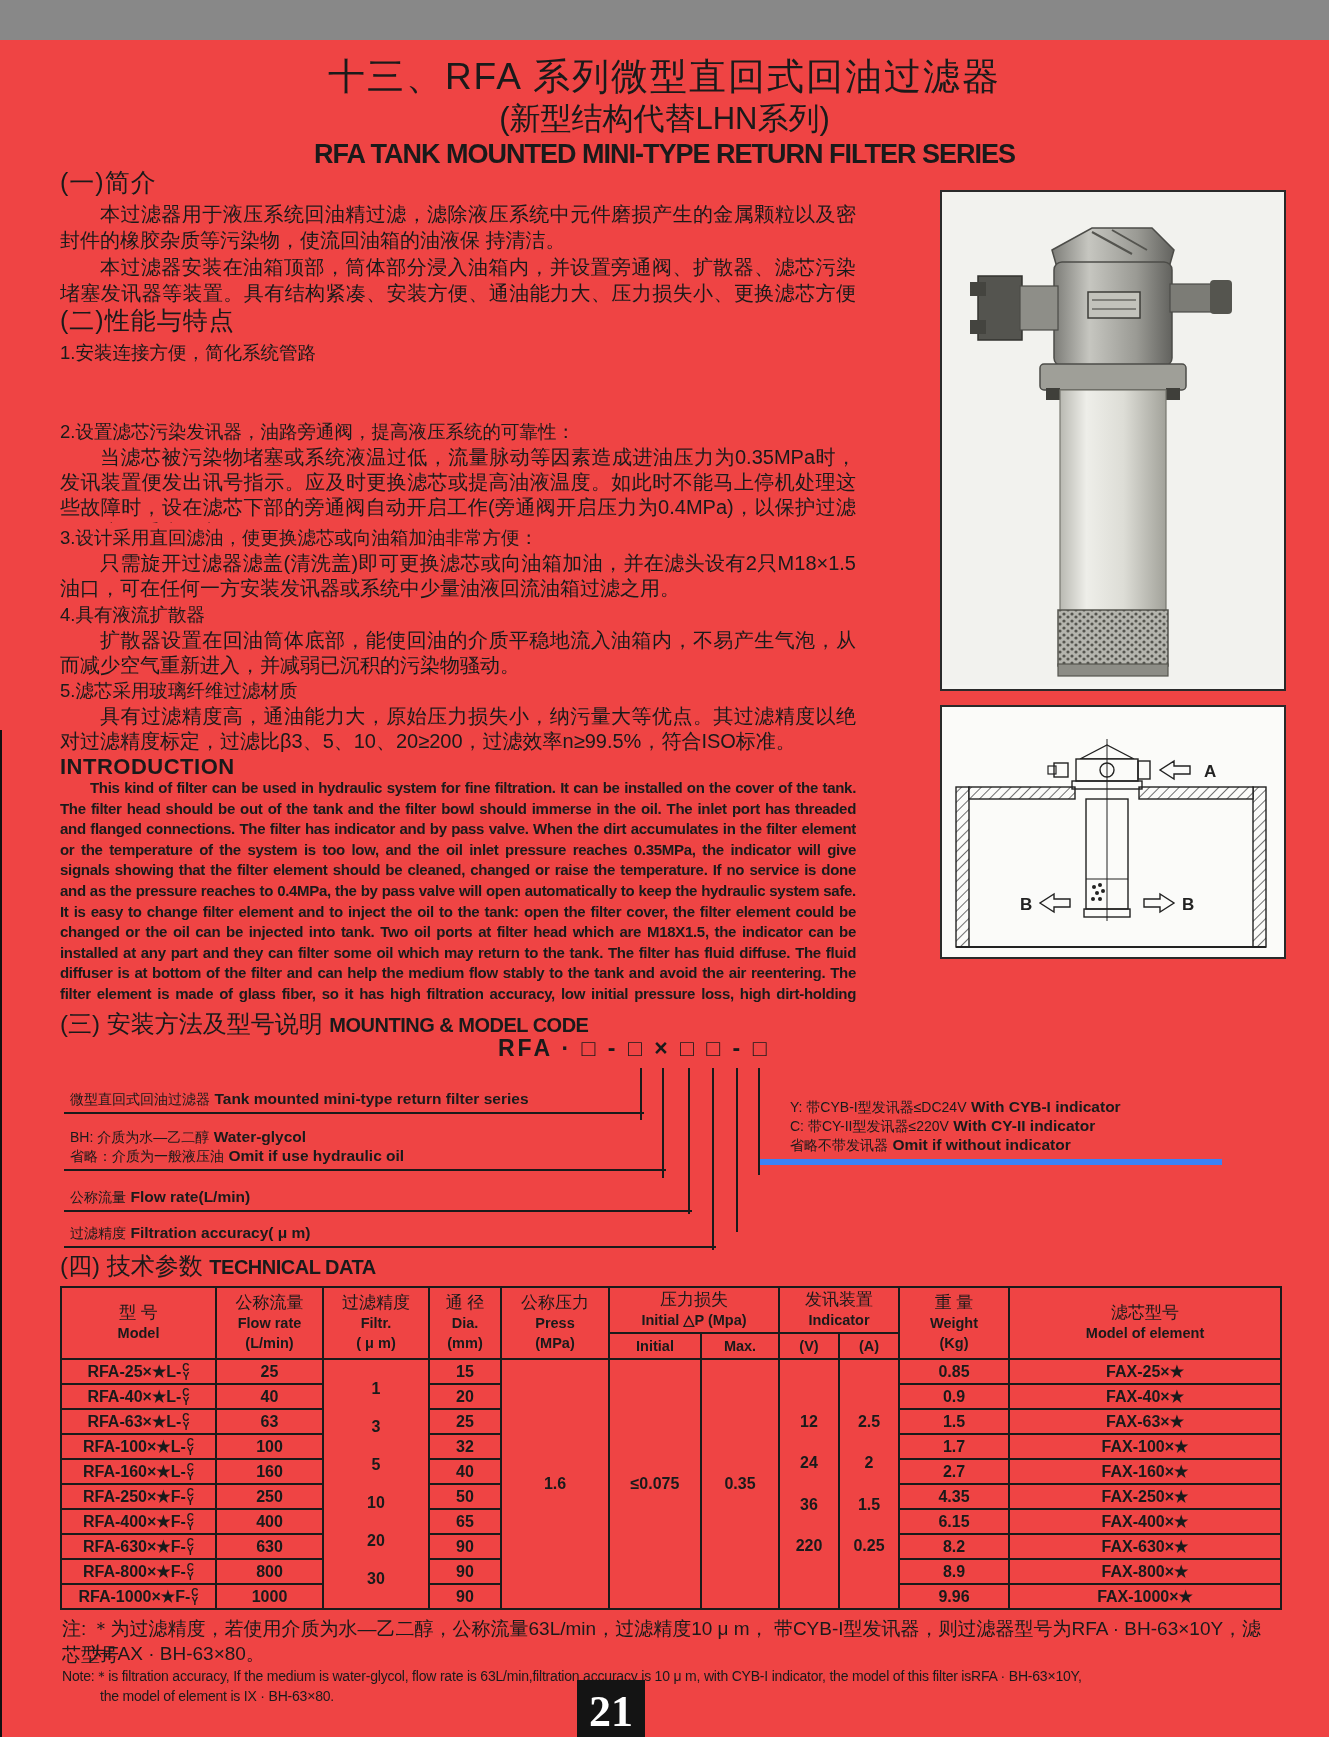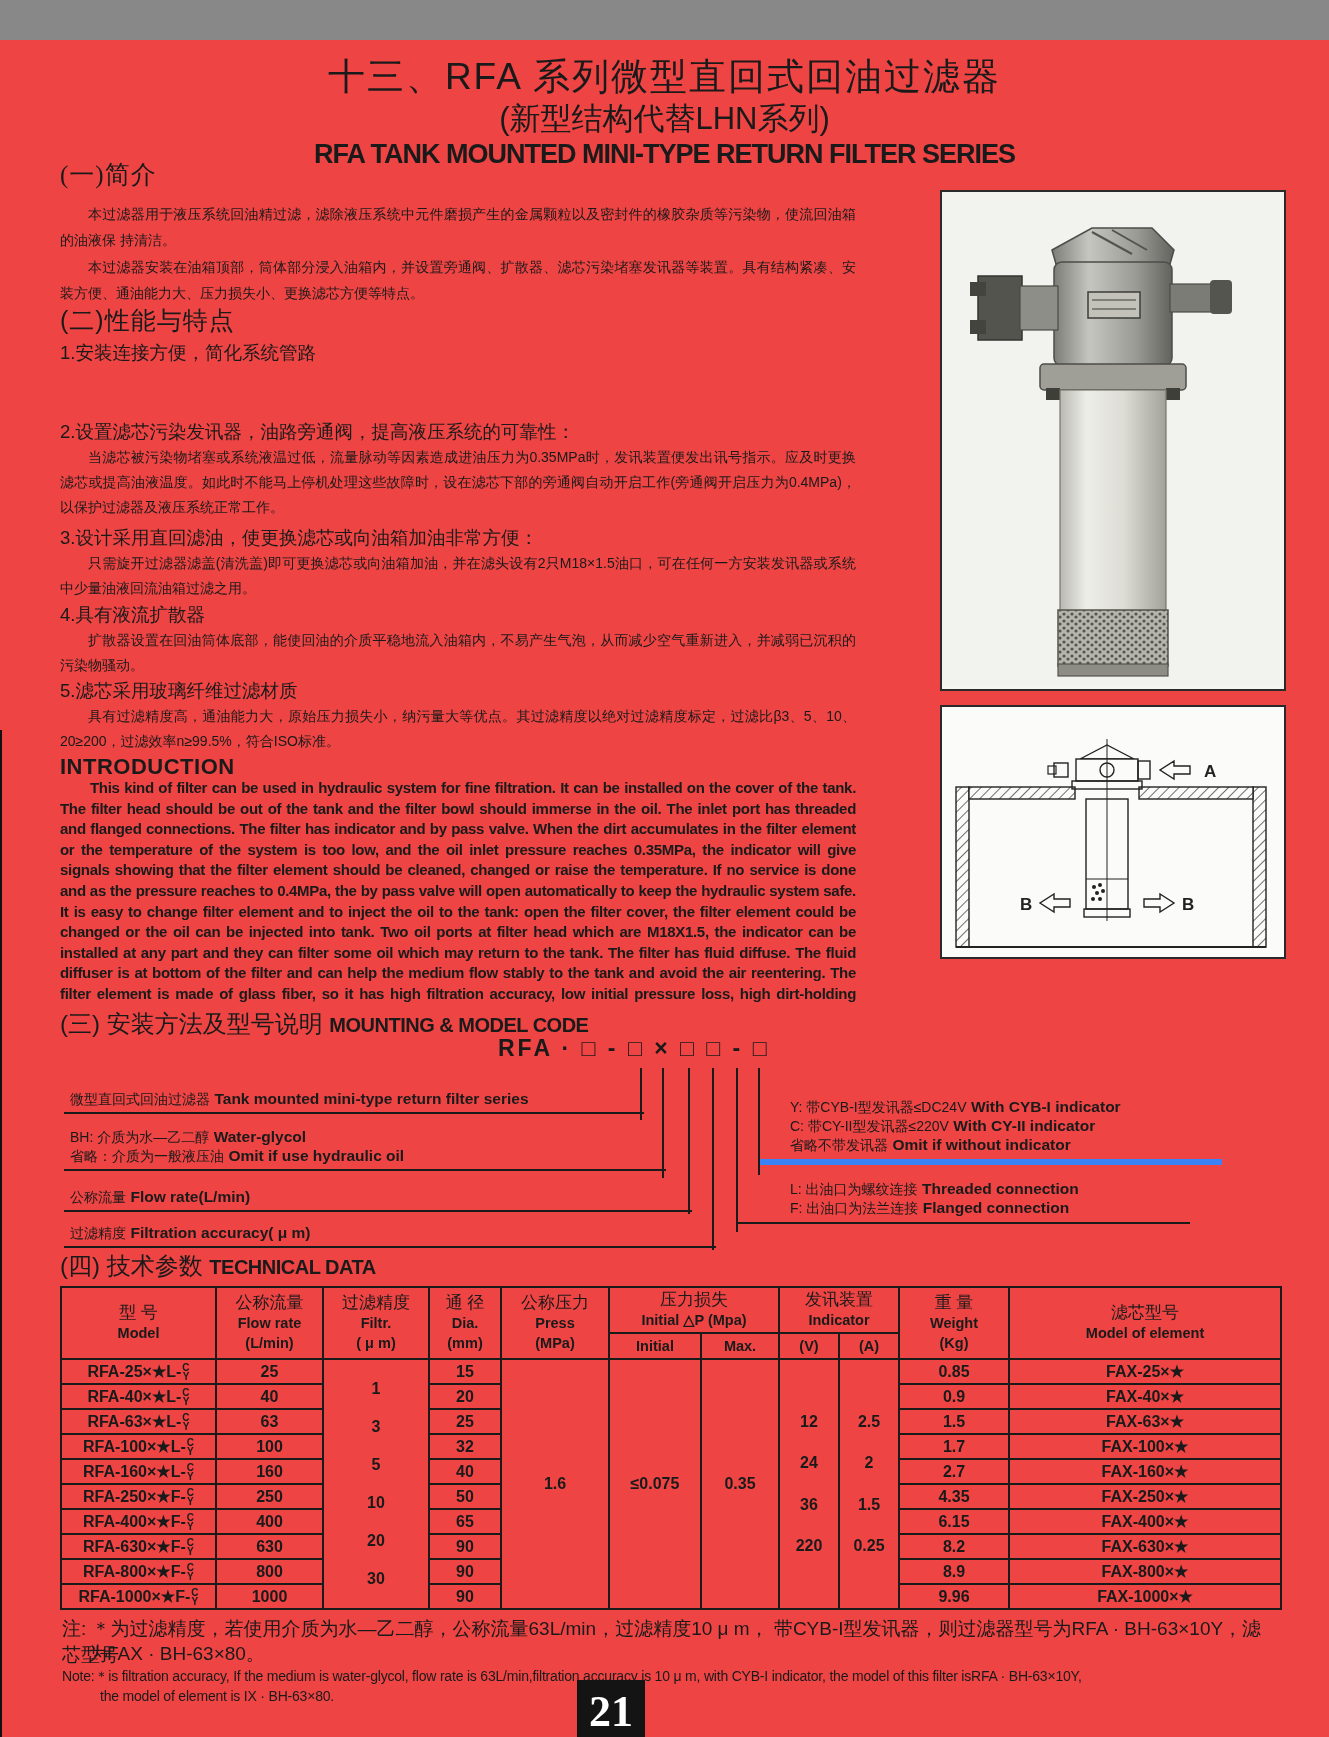"(一)简介" div.abs { font-family: Liberation Serif, serif -> none; top: 118px -> 126px }
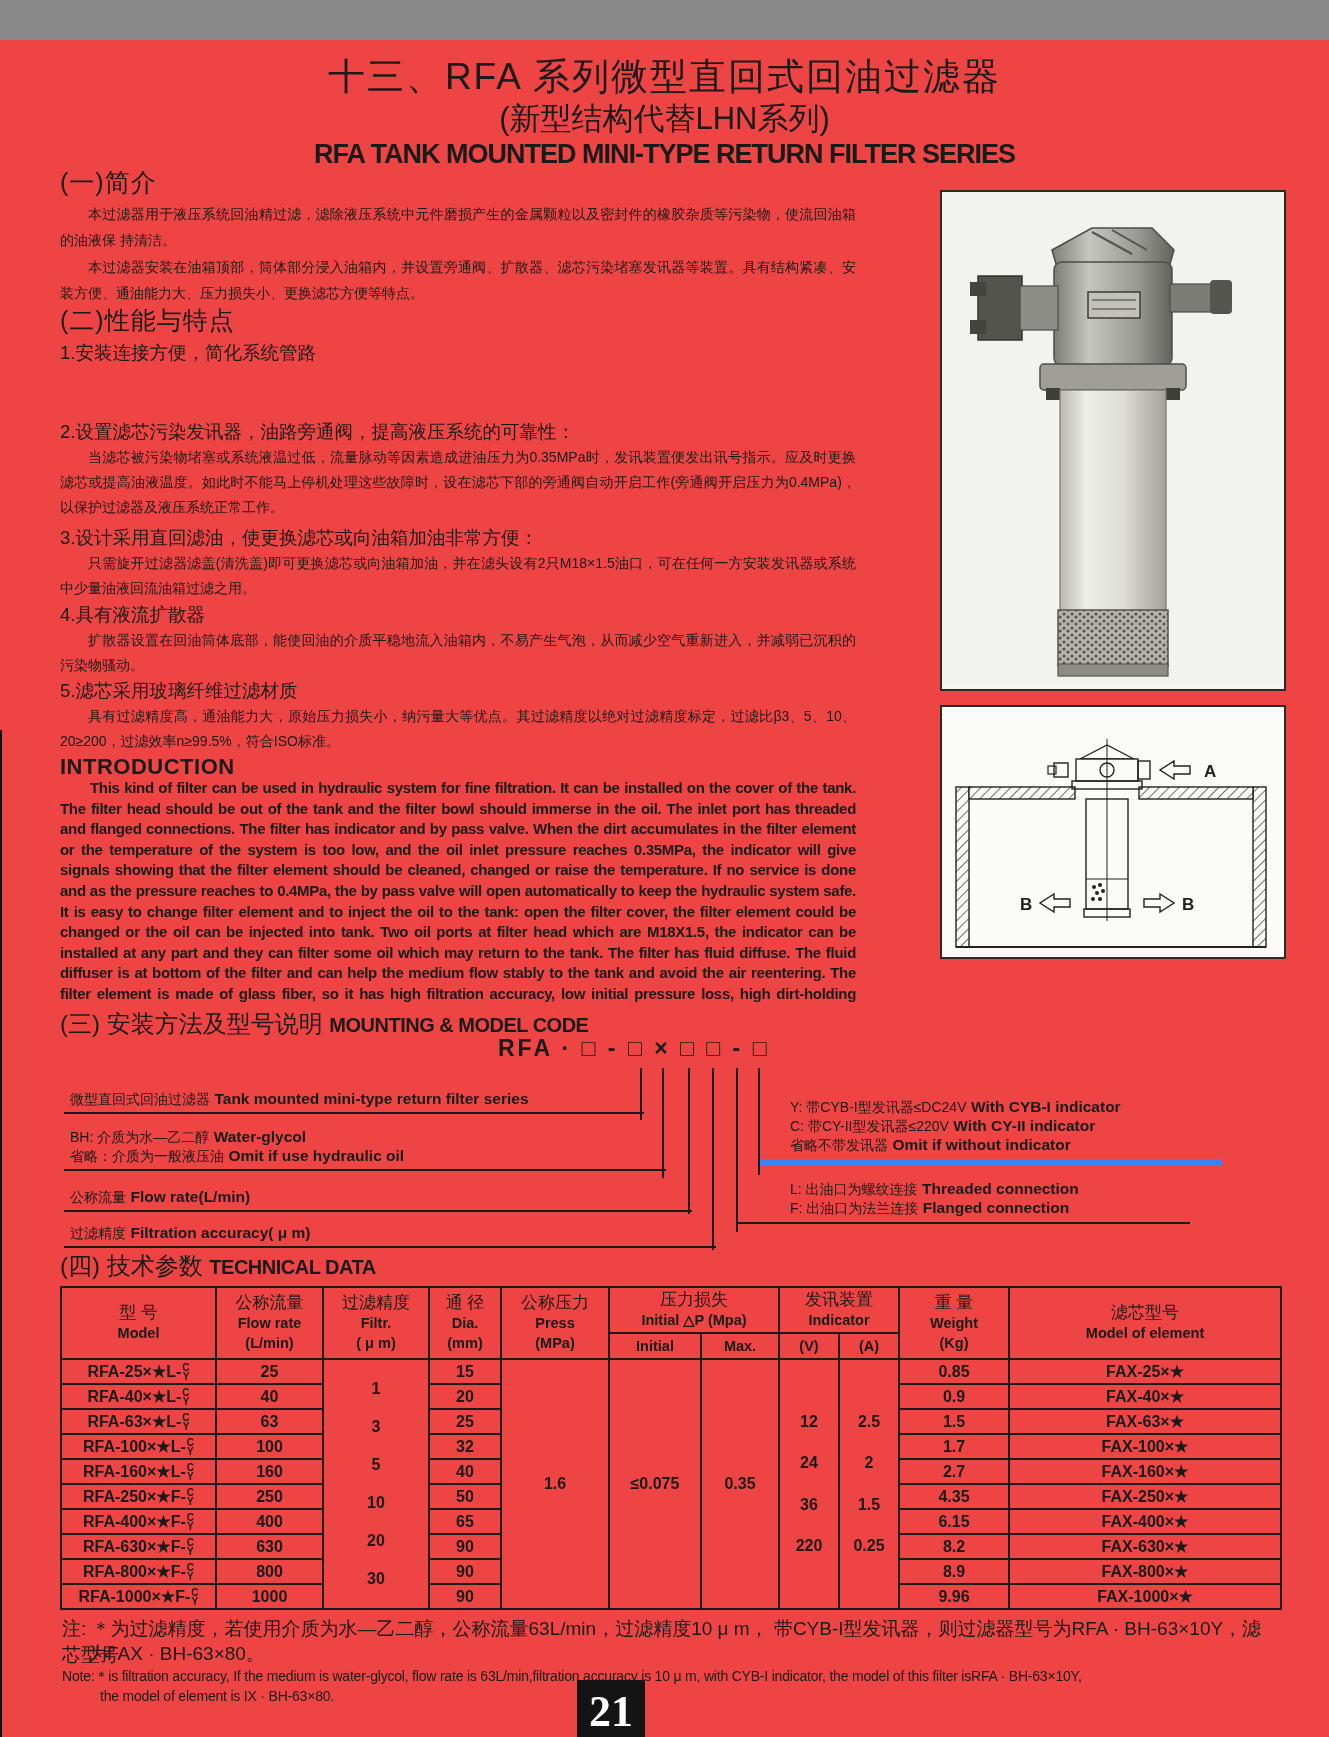"本过滤器用于液压系统回油精过滤，滤除液压系统中元件磨损产生的金属颗粒以及密封件的" .bd { font-size: 14px -> 20px }
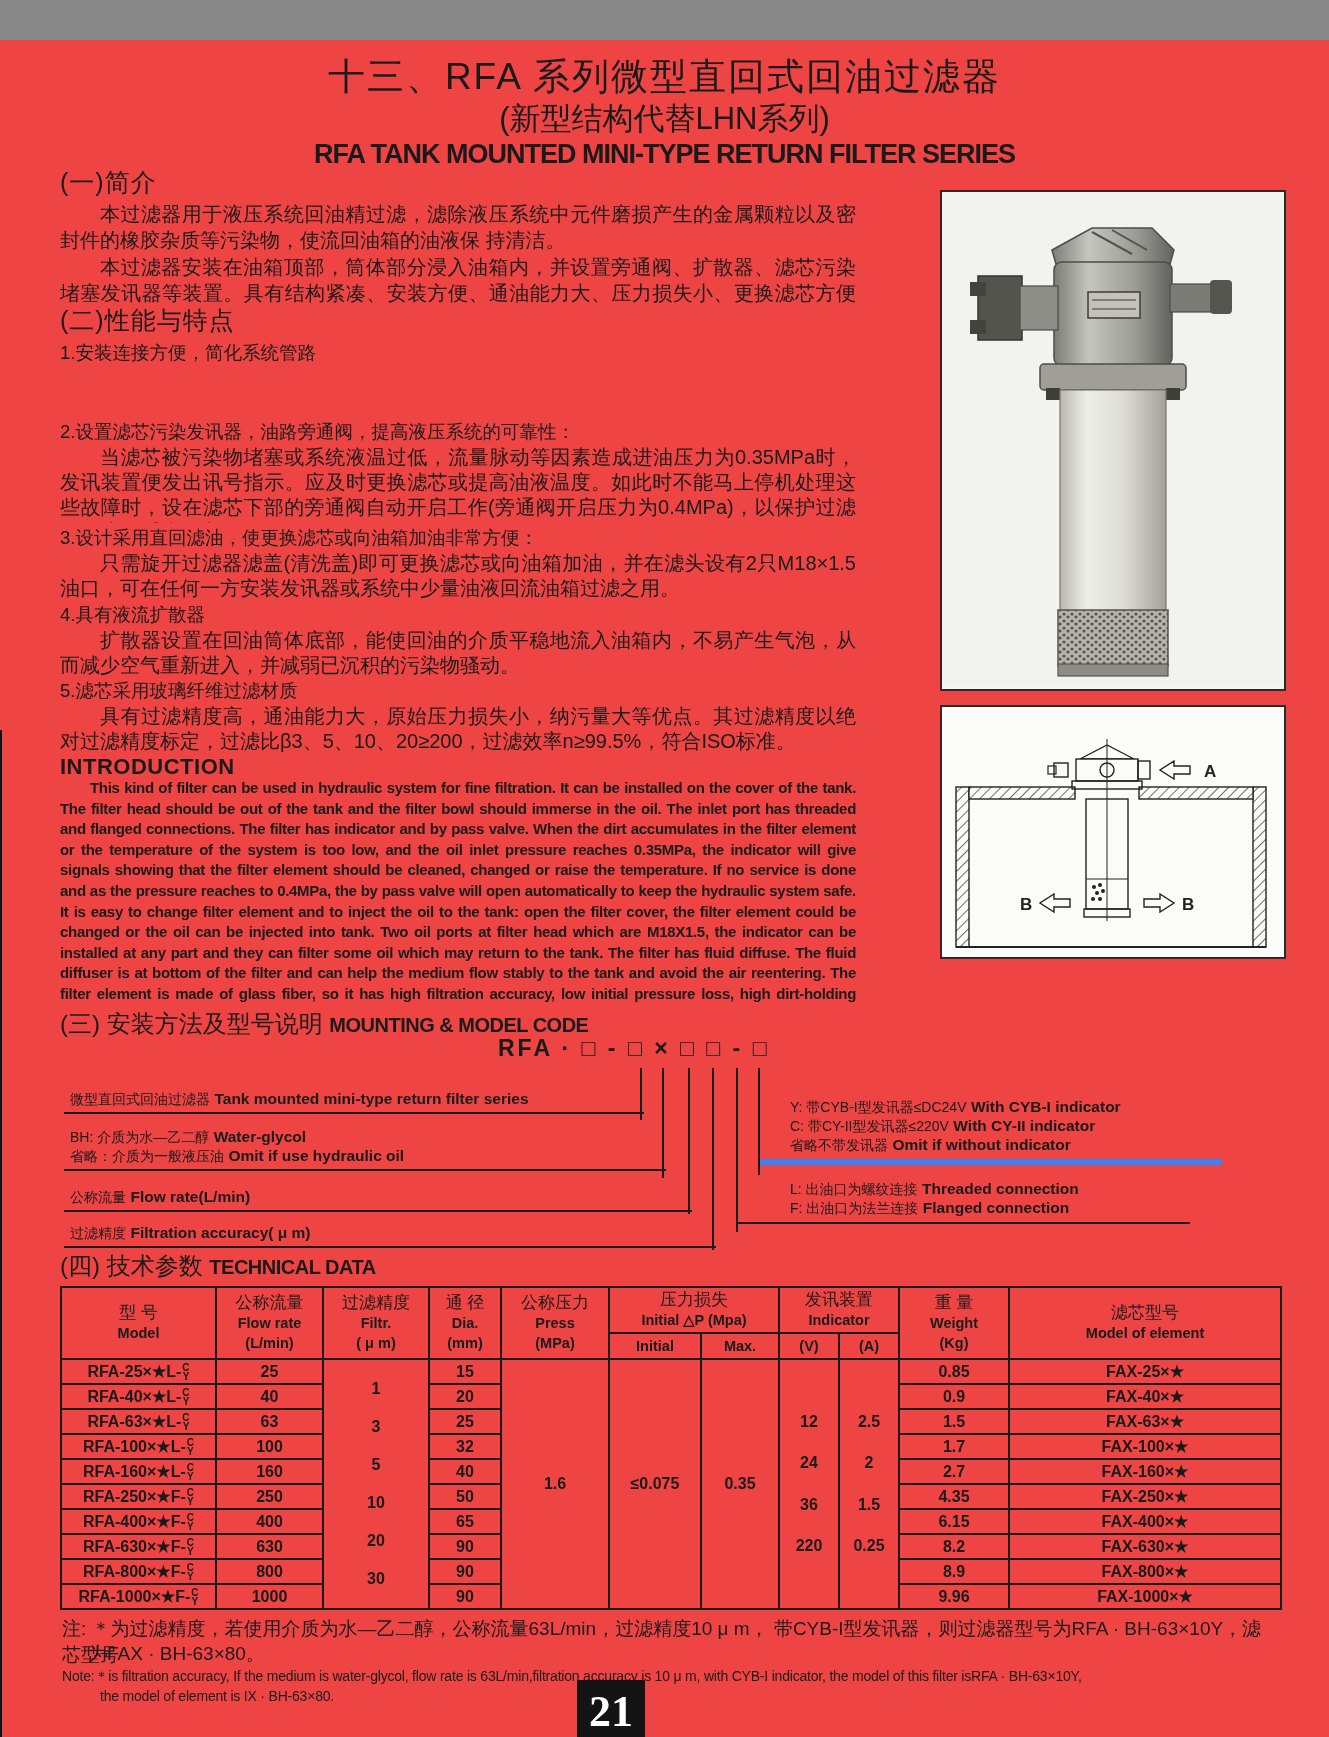"L: 出油口为螺纹连接 Threaded connection" div.abs { html: <div> <div><span>L: 出油口为螺纹连接</span> <span>Threaded connection</span></div> <div><span>F: 出油口为法兰连接</span> <span>Flanged connection</span></div> </div> -> none }
